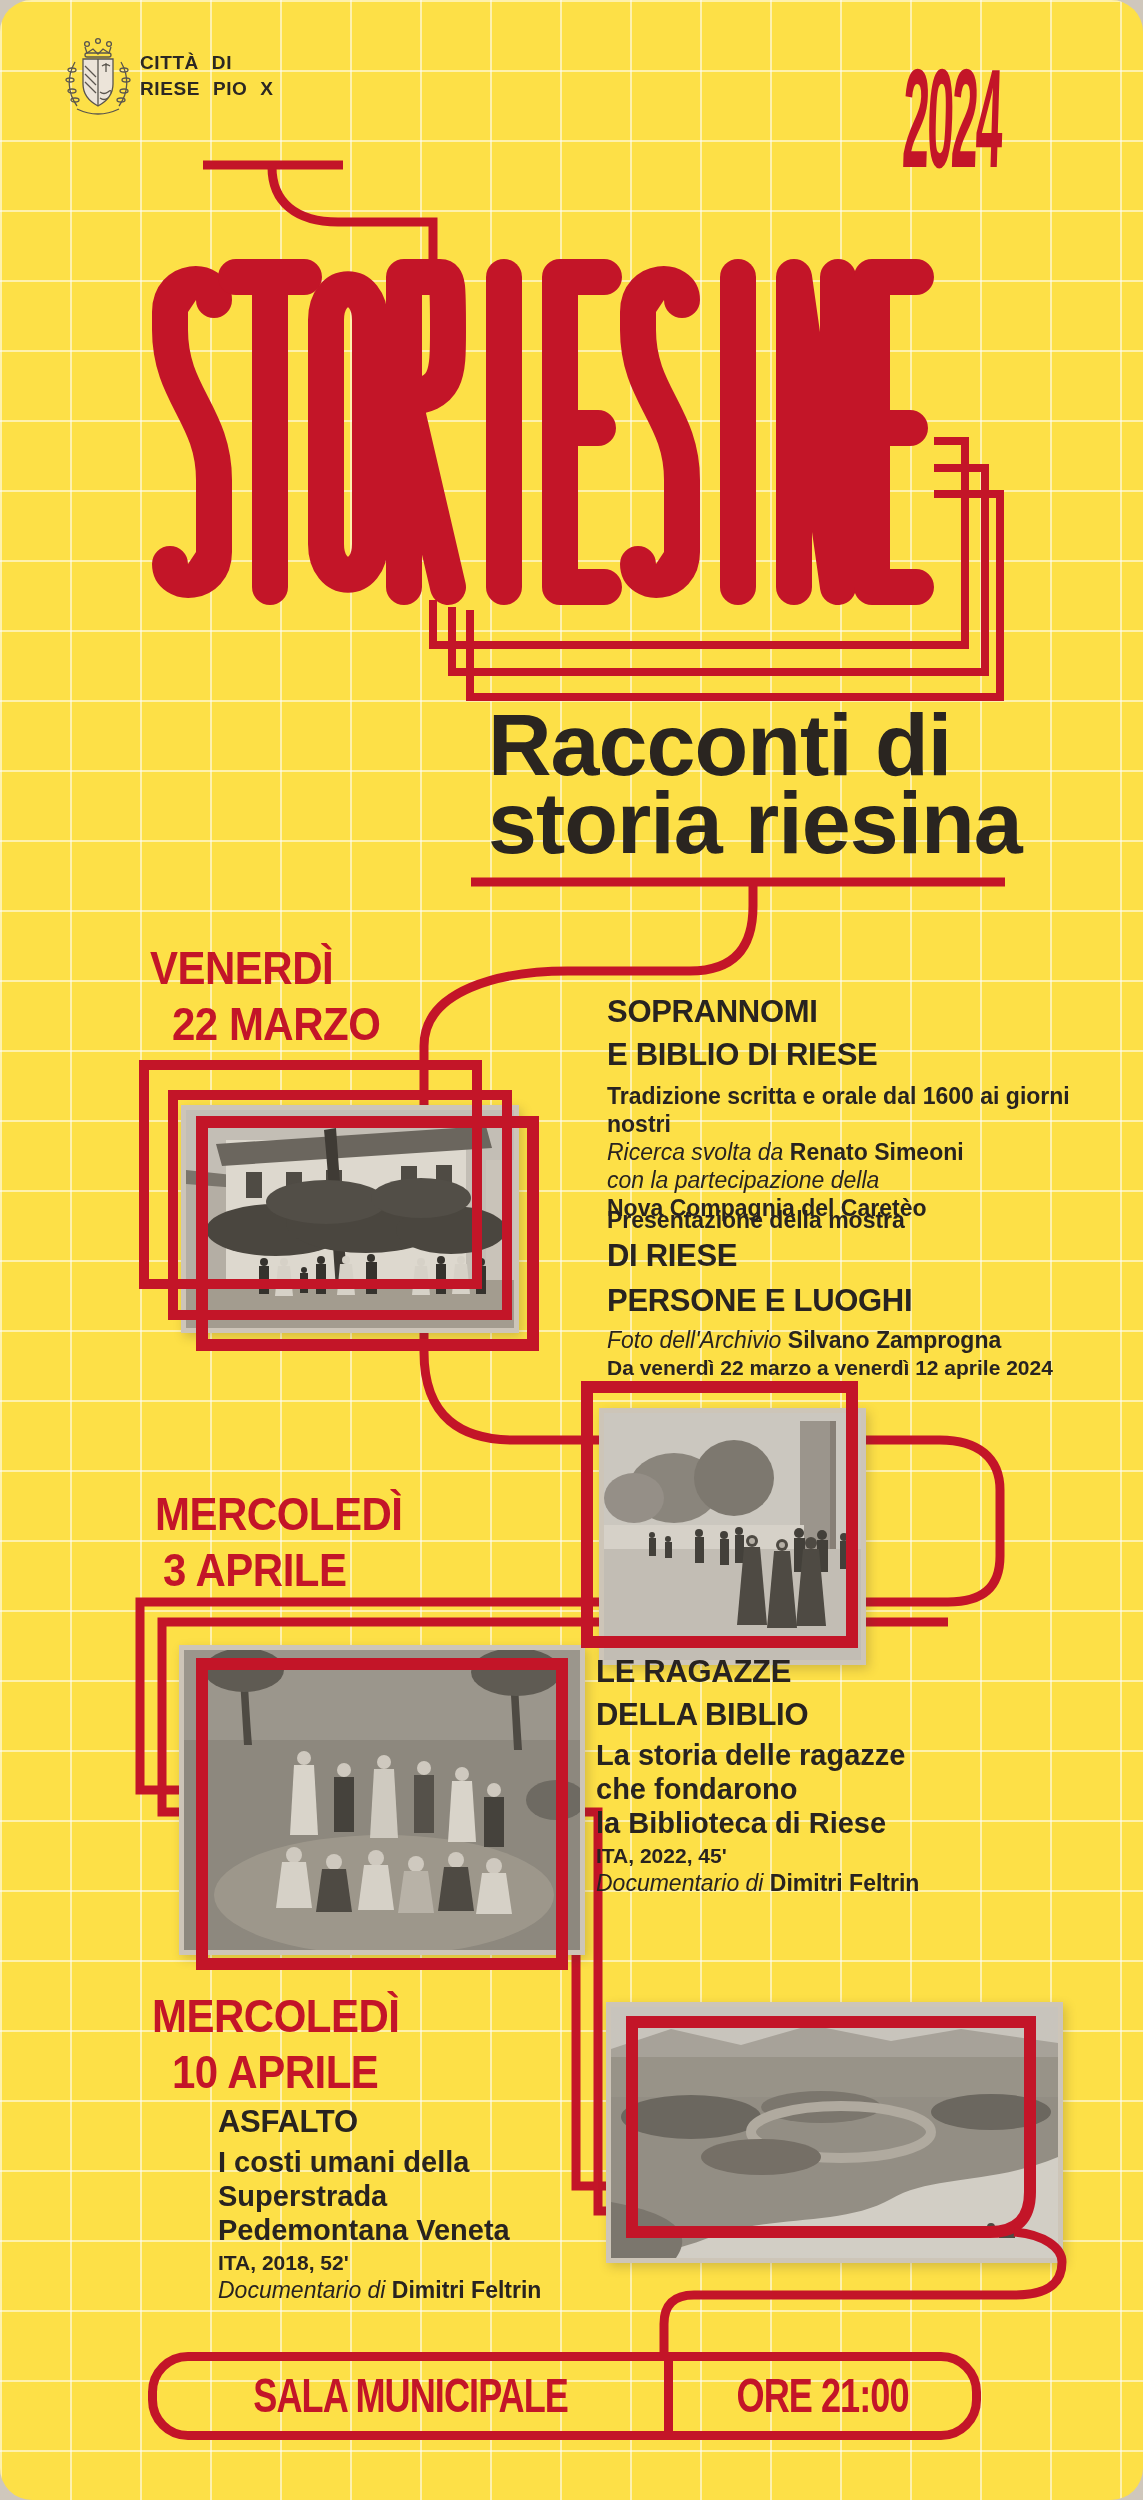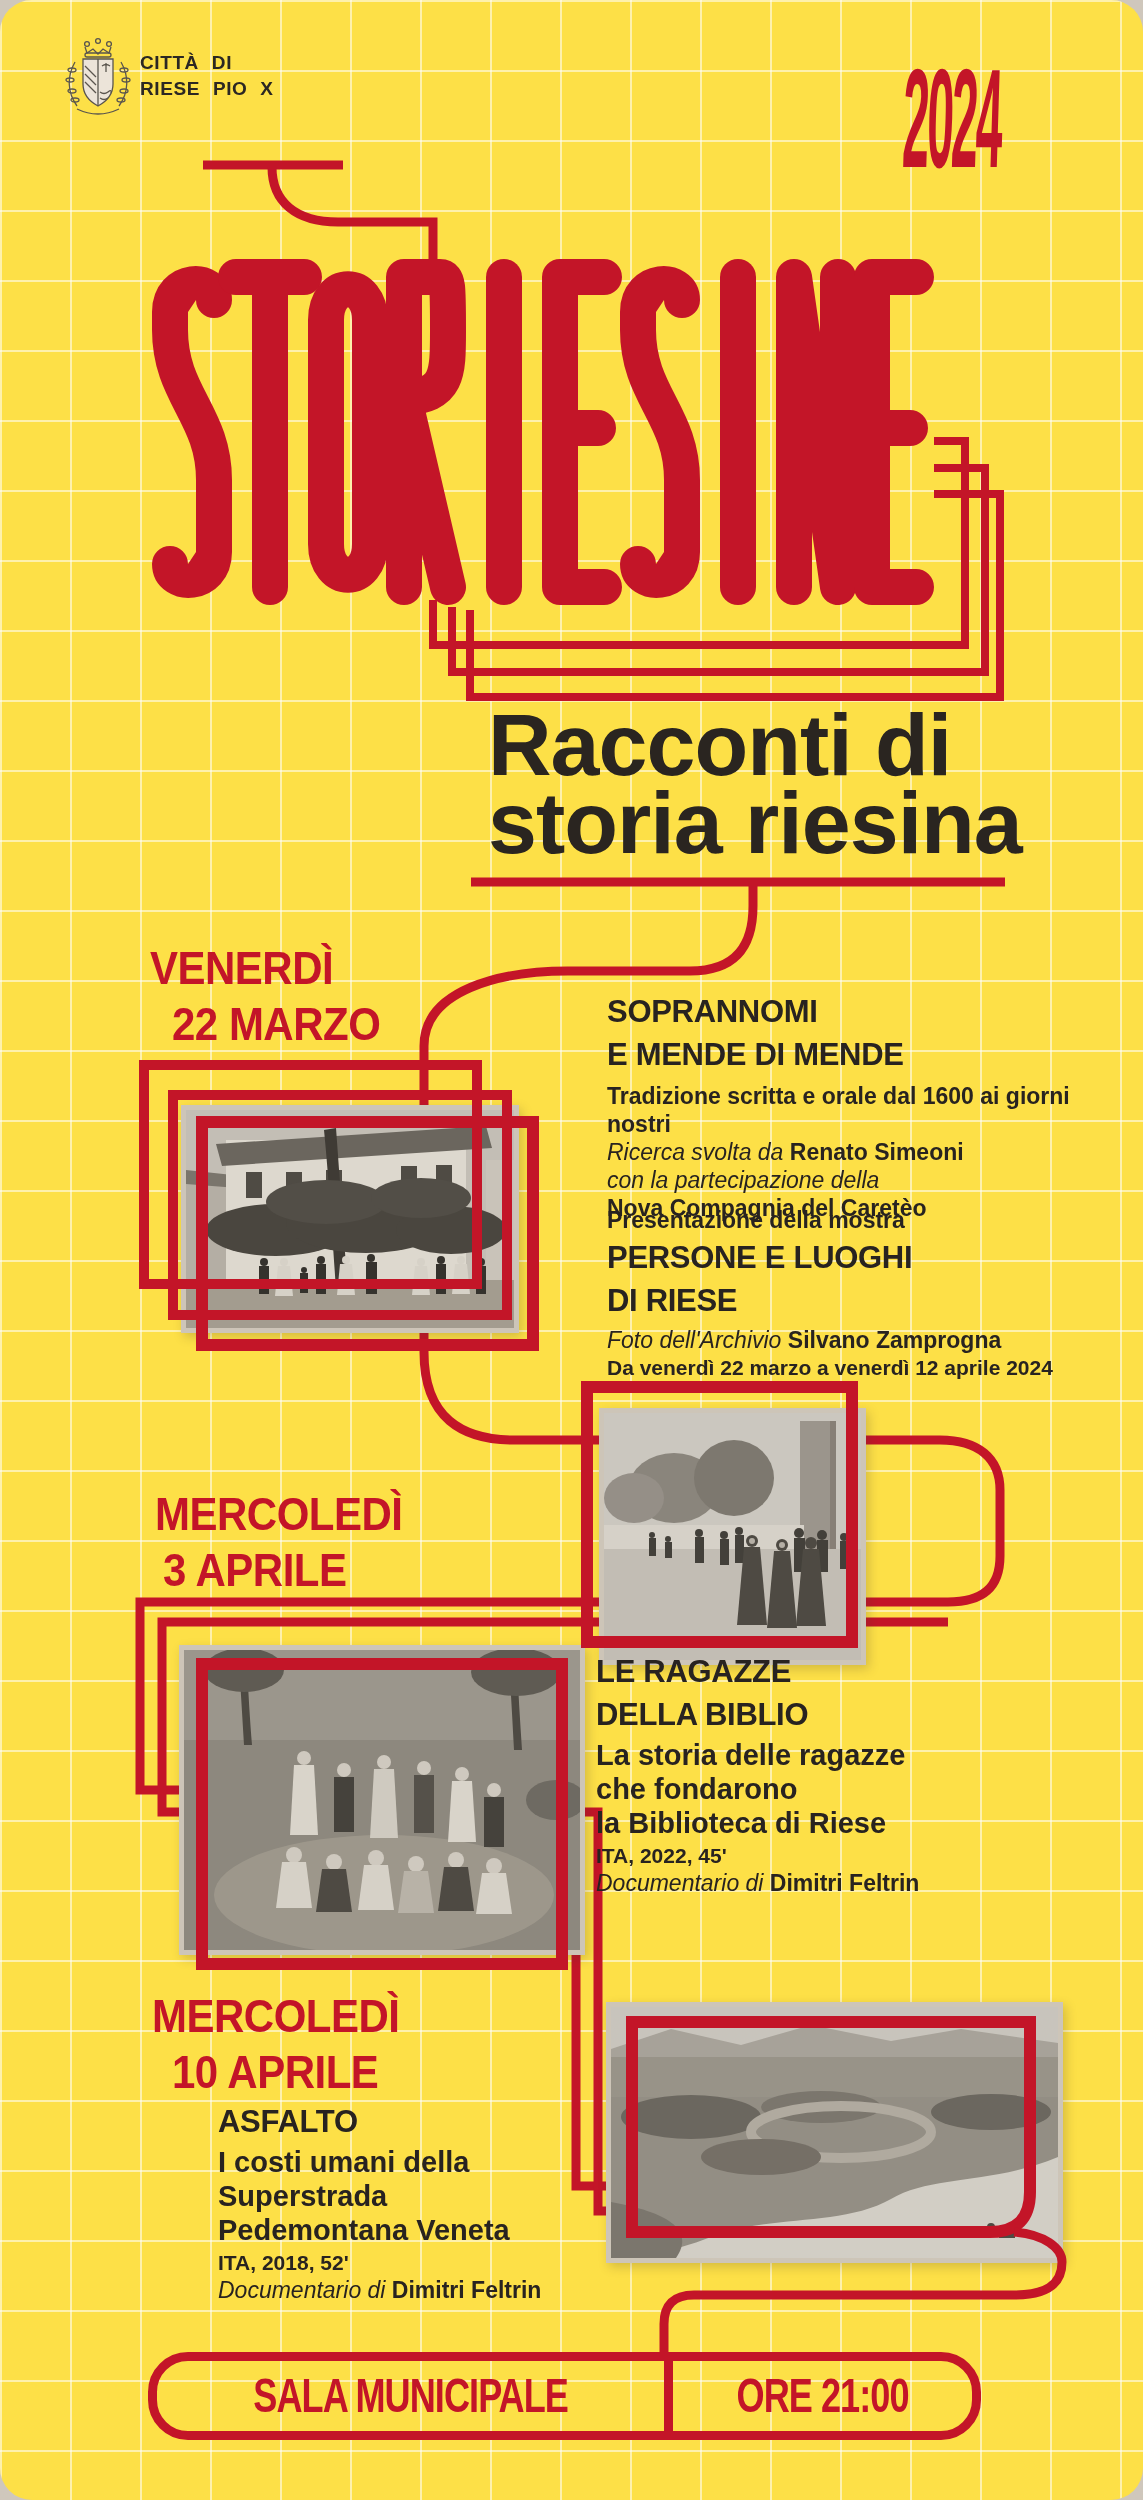"E MENDE DI MENDE" div.h1 { text: MENDE DI MENDE -> BIBLIO DI RIESE }
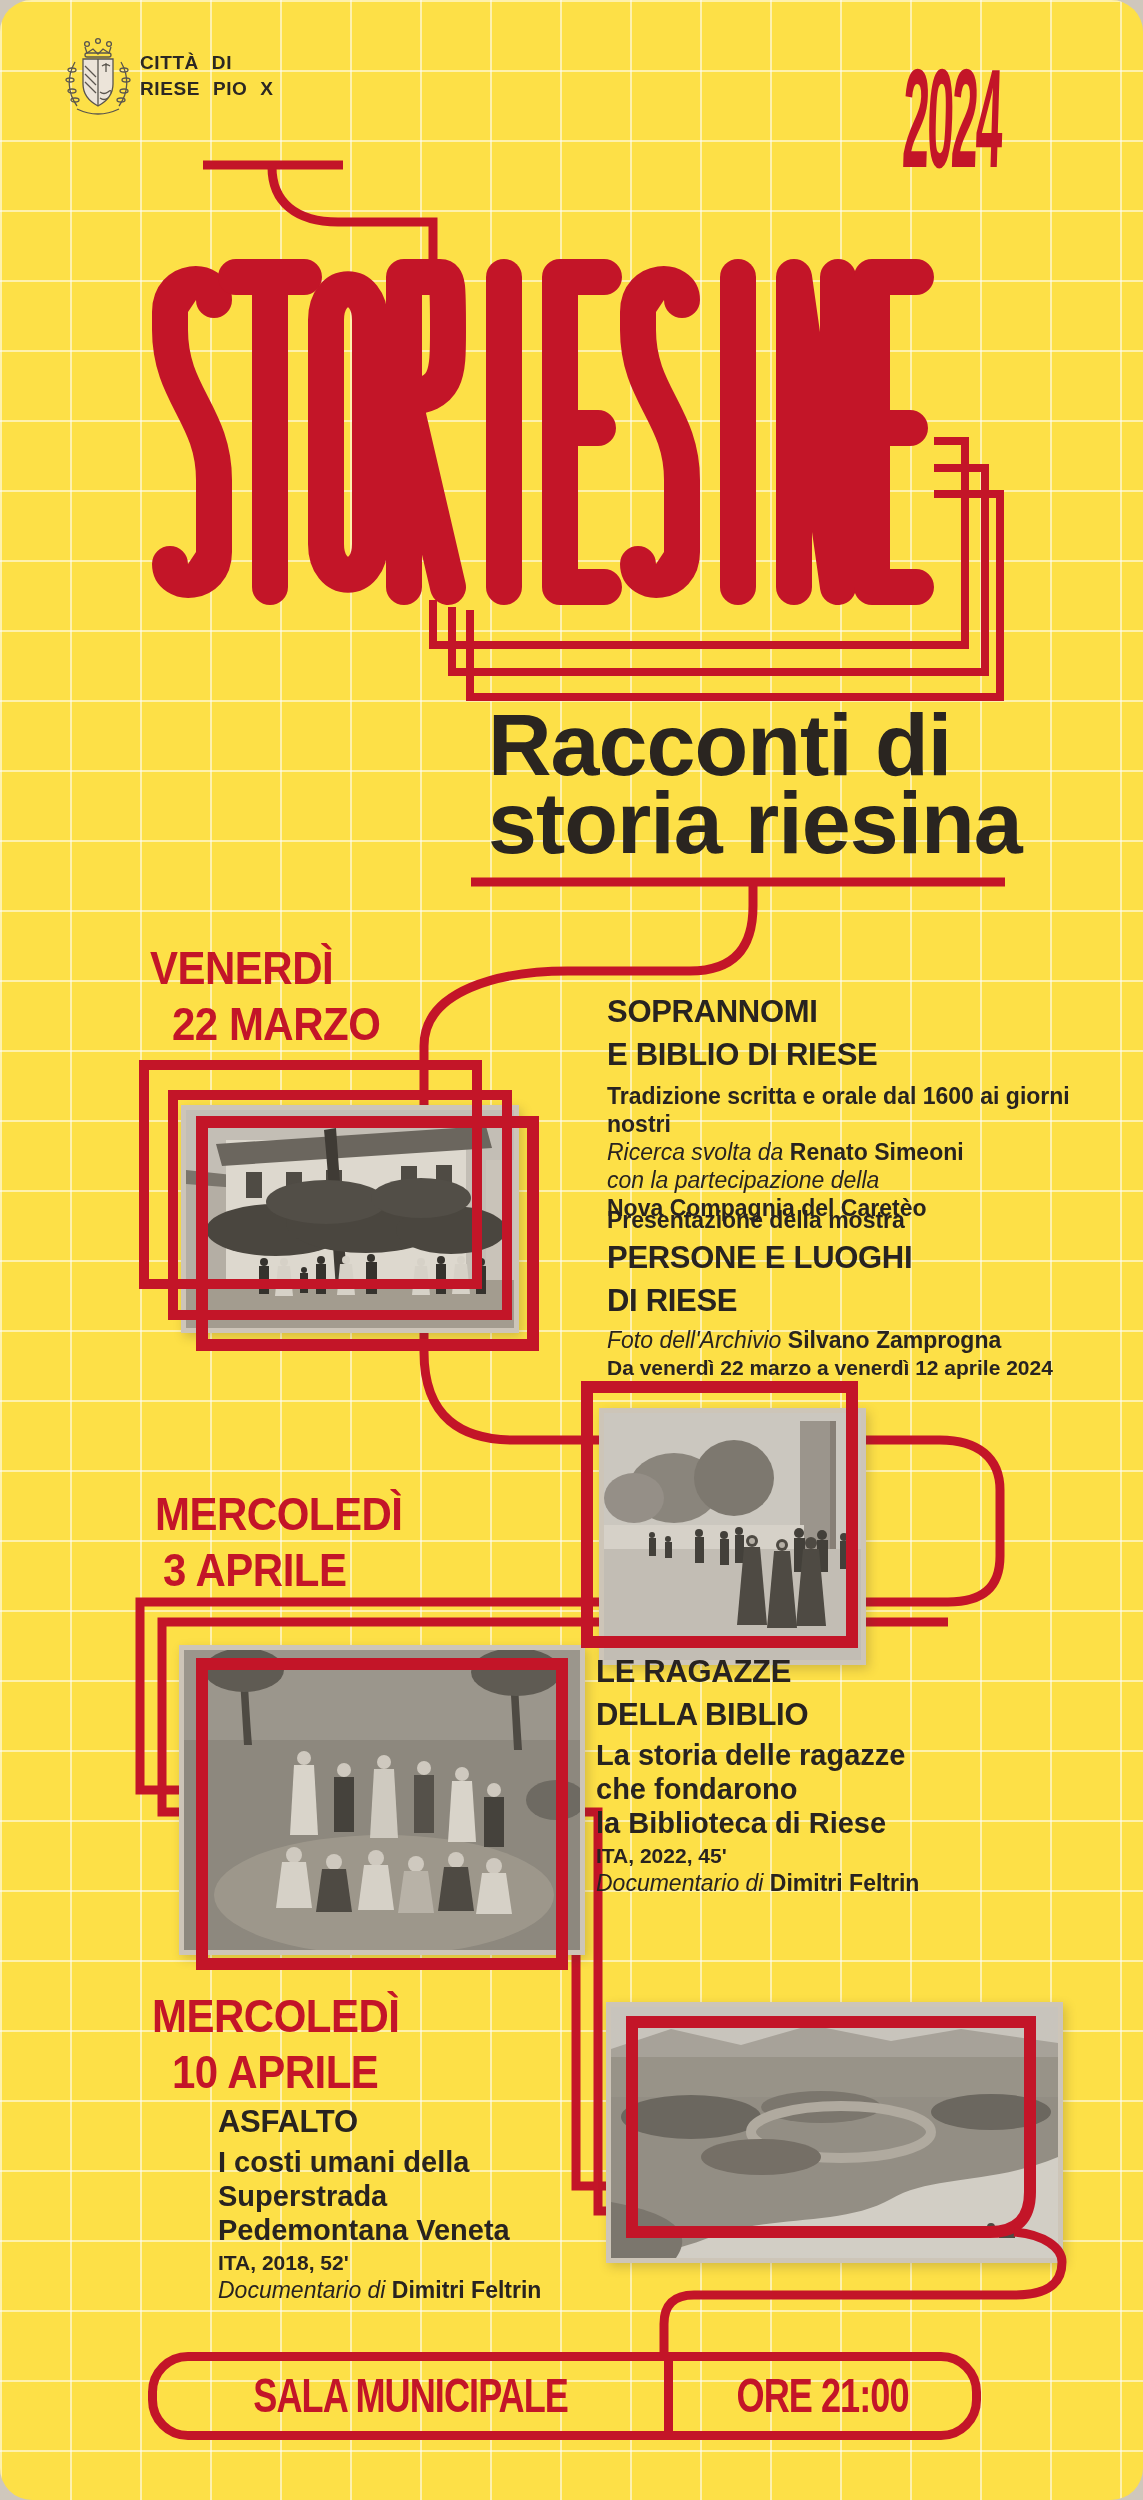"PERSONE E LUOGHI" div.h1 { order: before "DI RIESE" -> after "DI RIESE" }
